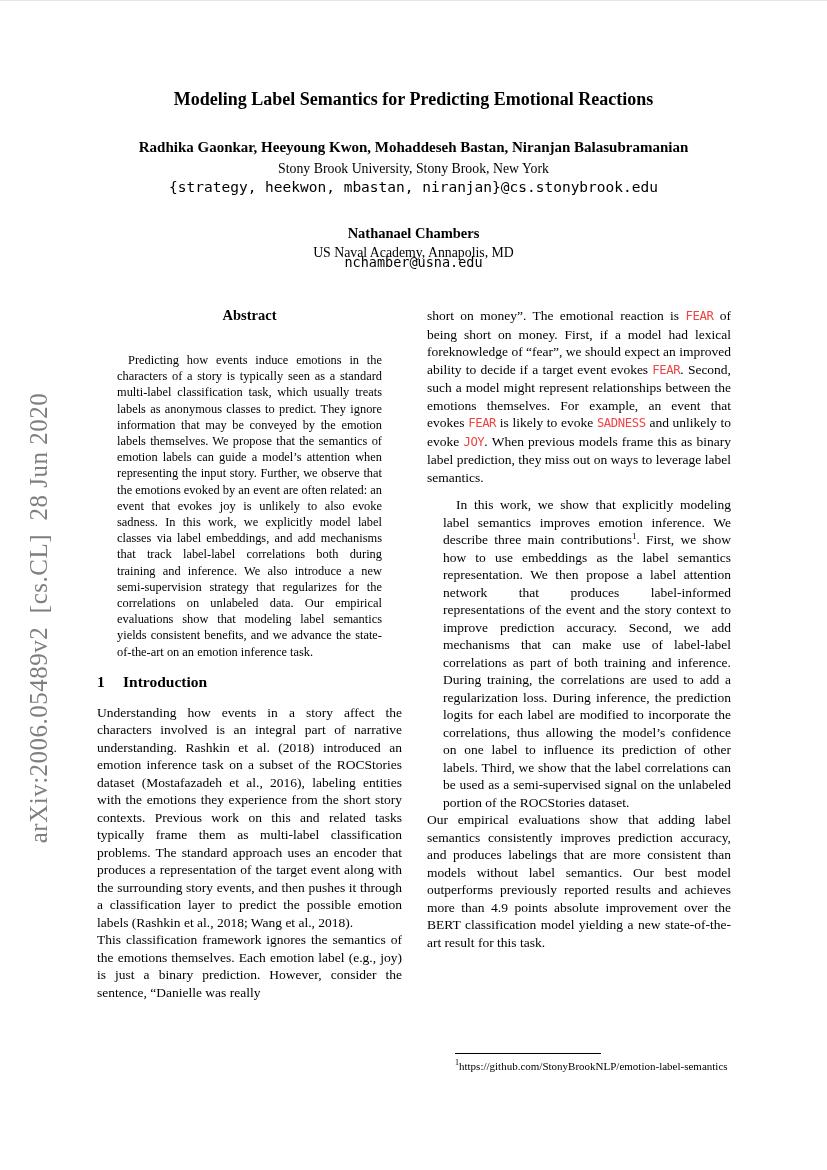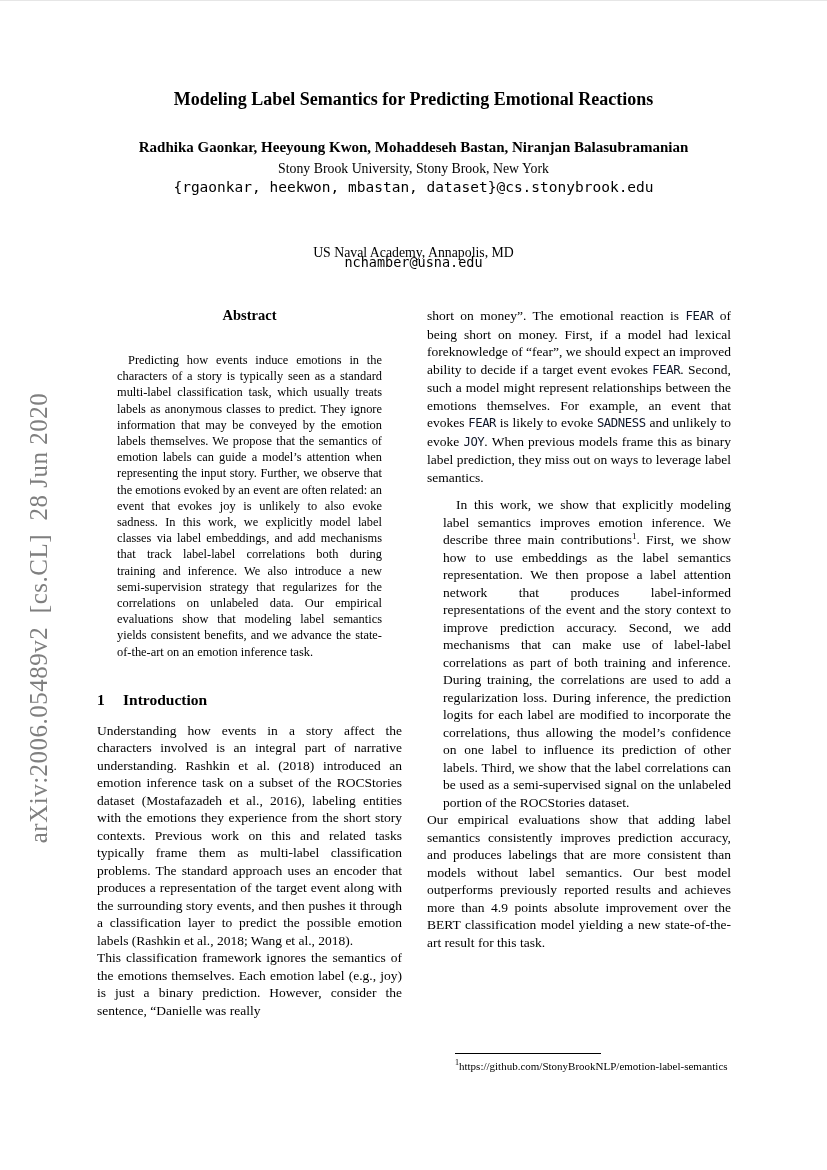"{rgaonkar, heekwon, mbastan," div.centerline { text: rgaonkar, heekwon, mbastan, dataset -> strategy, heekwon, mbastan, niranjan }
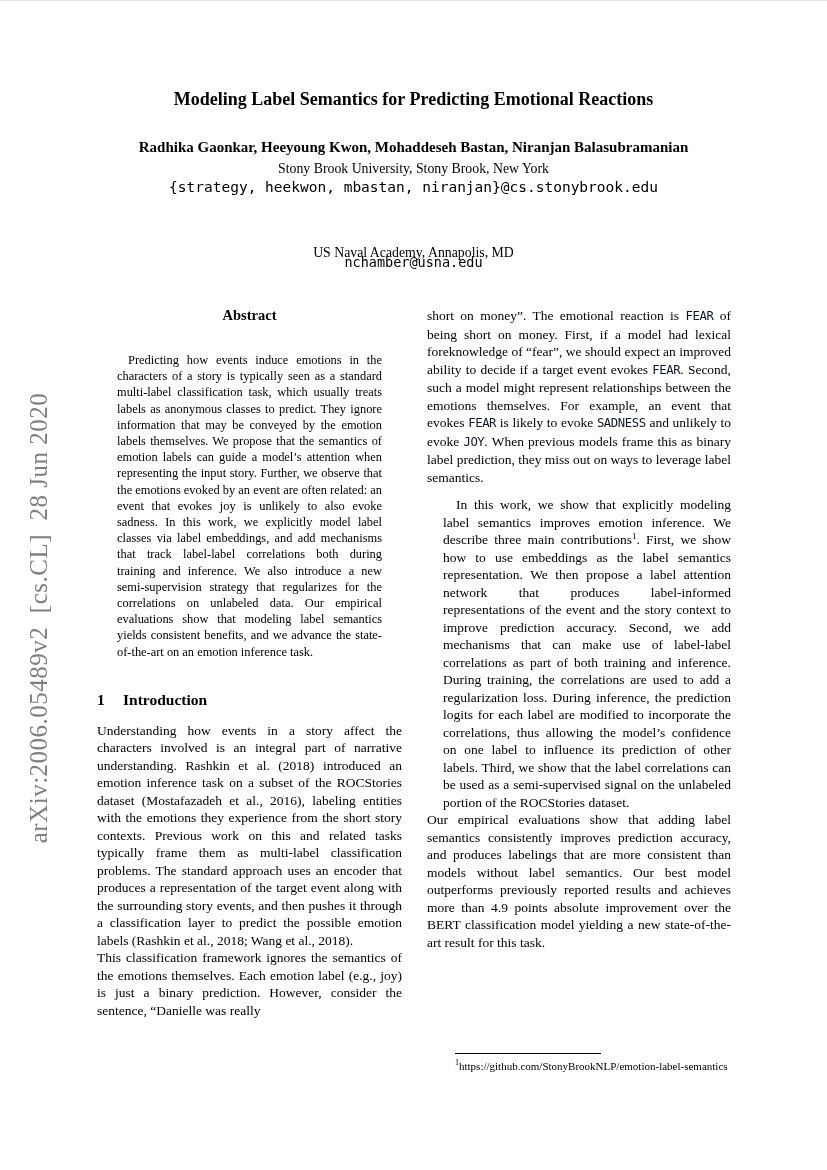"Nathanael Chambers" div.centerline { html: none -> <div>Nathanael Chambers</div> }
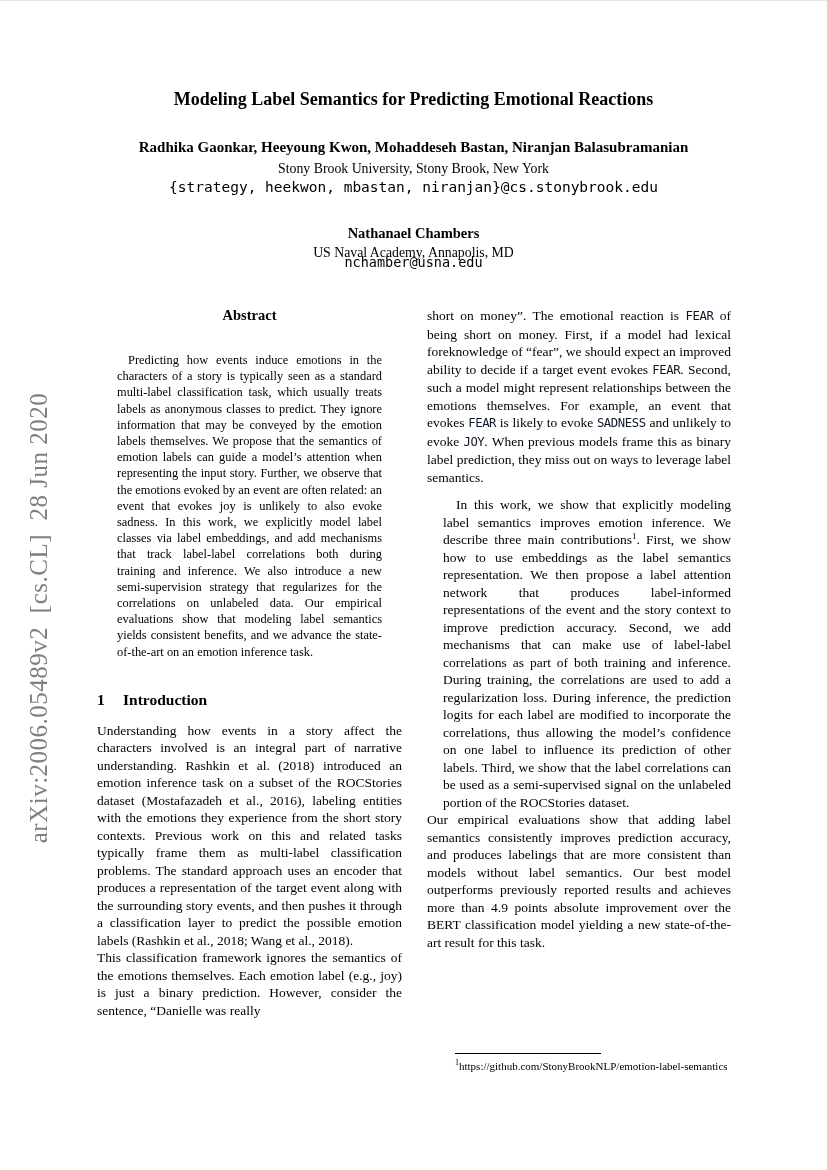"FEAR" .mono { color: #0f172a -> #ef4444 }
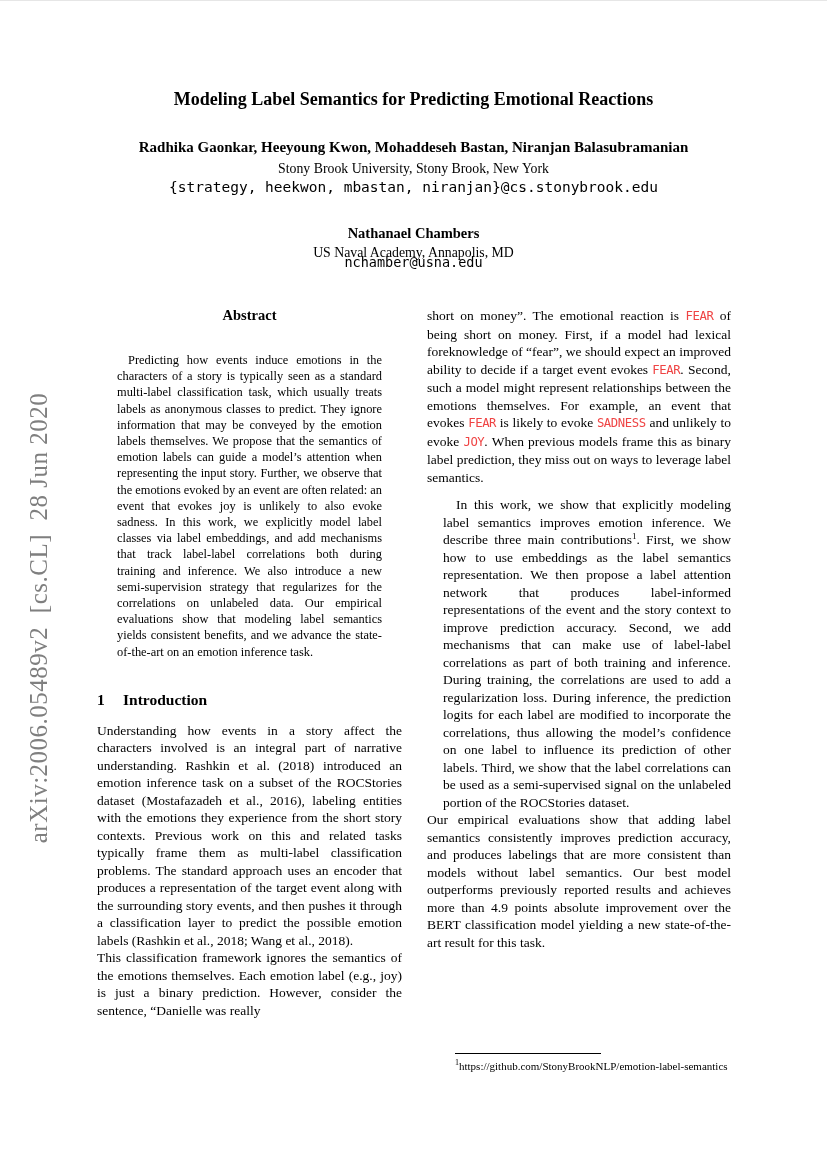"1 Introduction" .section-heading { margin-top: 31px -> 13px }
